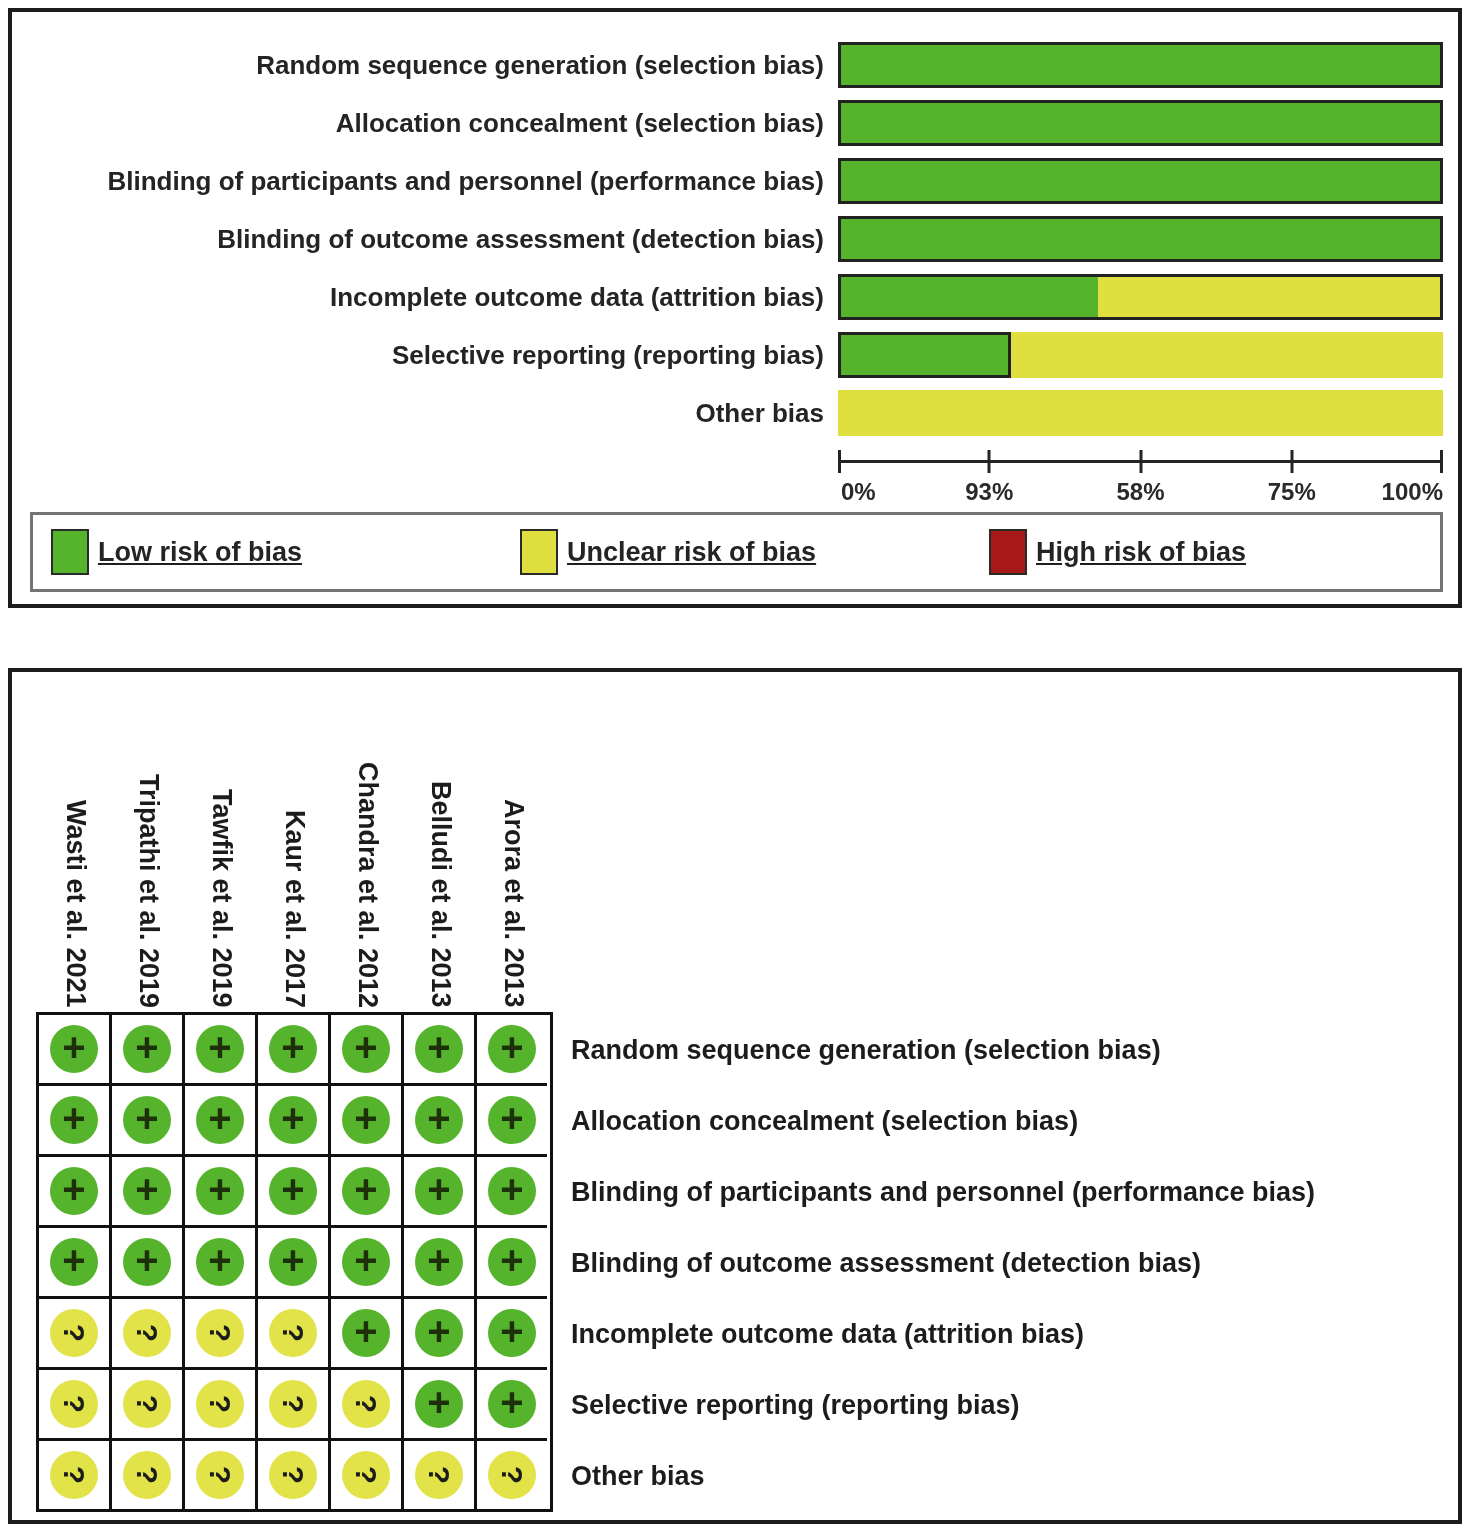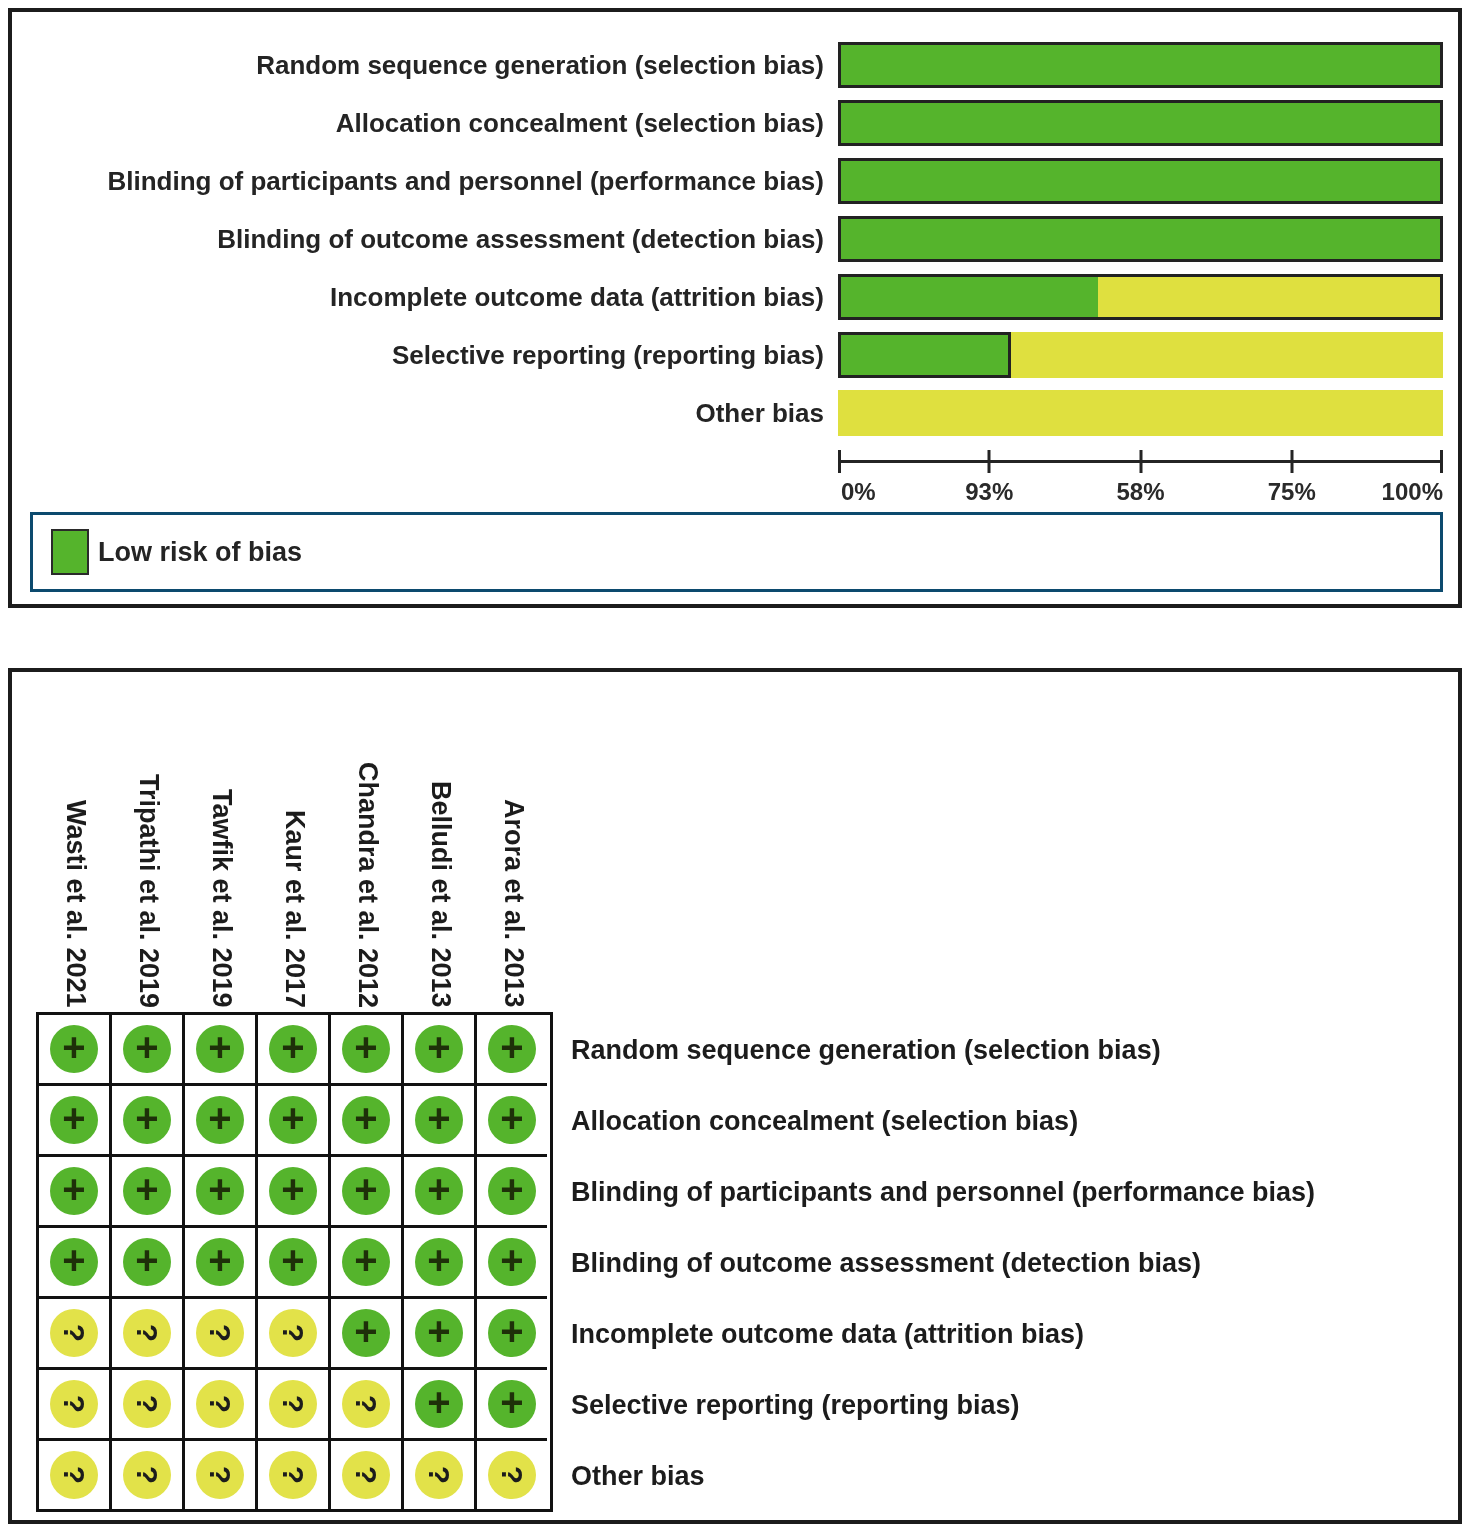"Low risk of bias" .legend { border: 3px solid #0c4a6e -> 3px solid #737373; text-decoration: none -> underline }
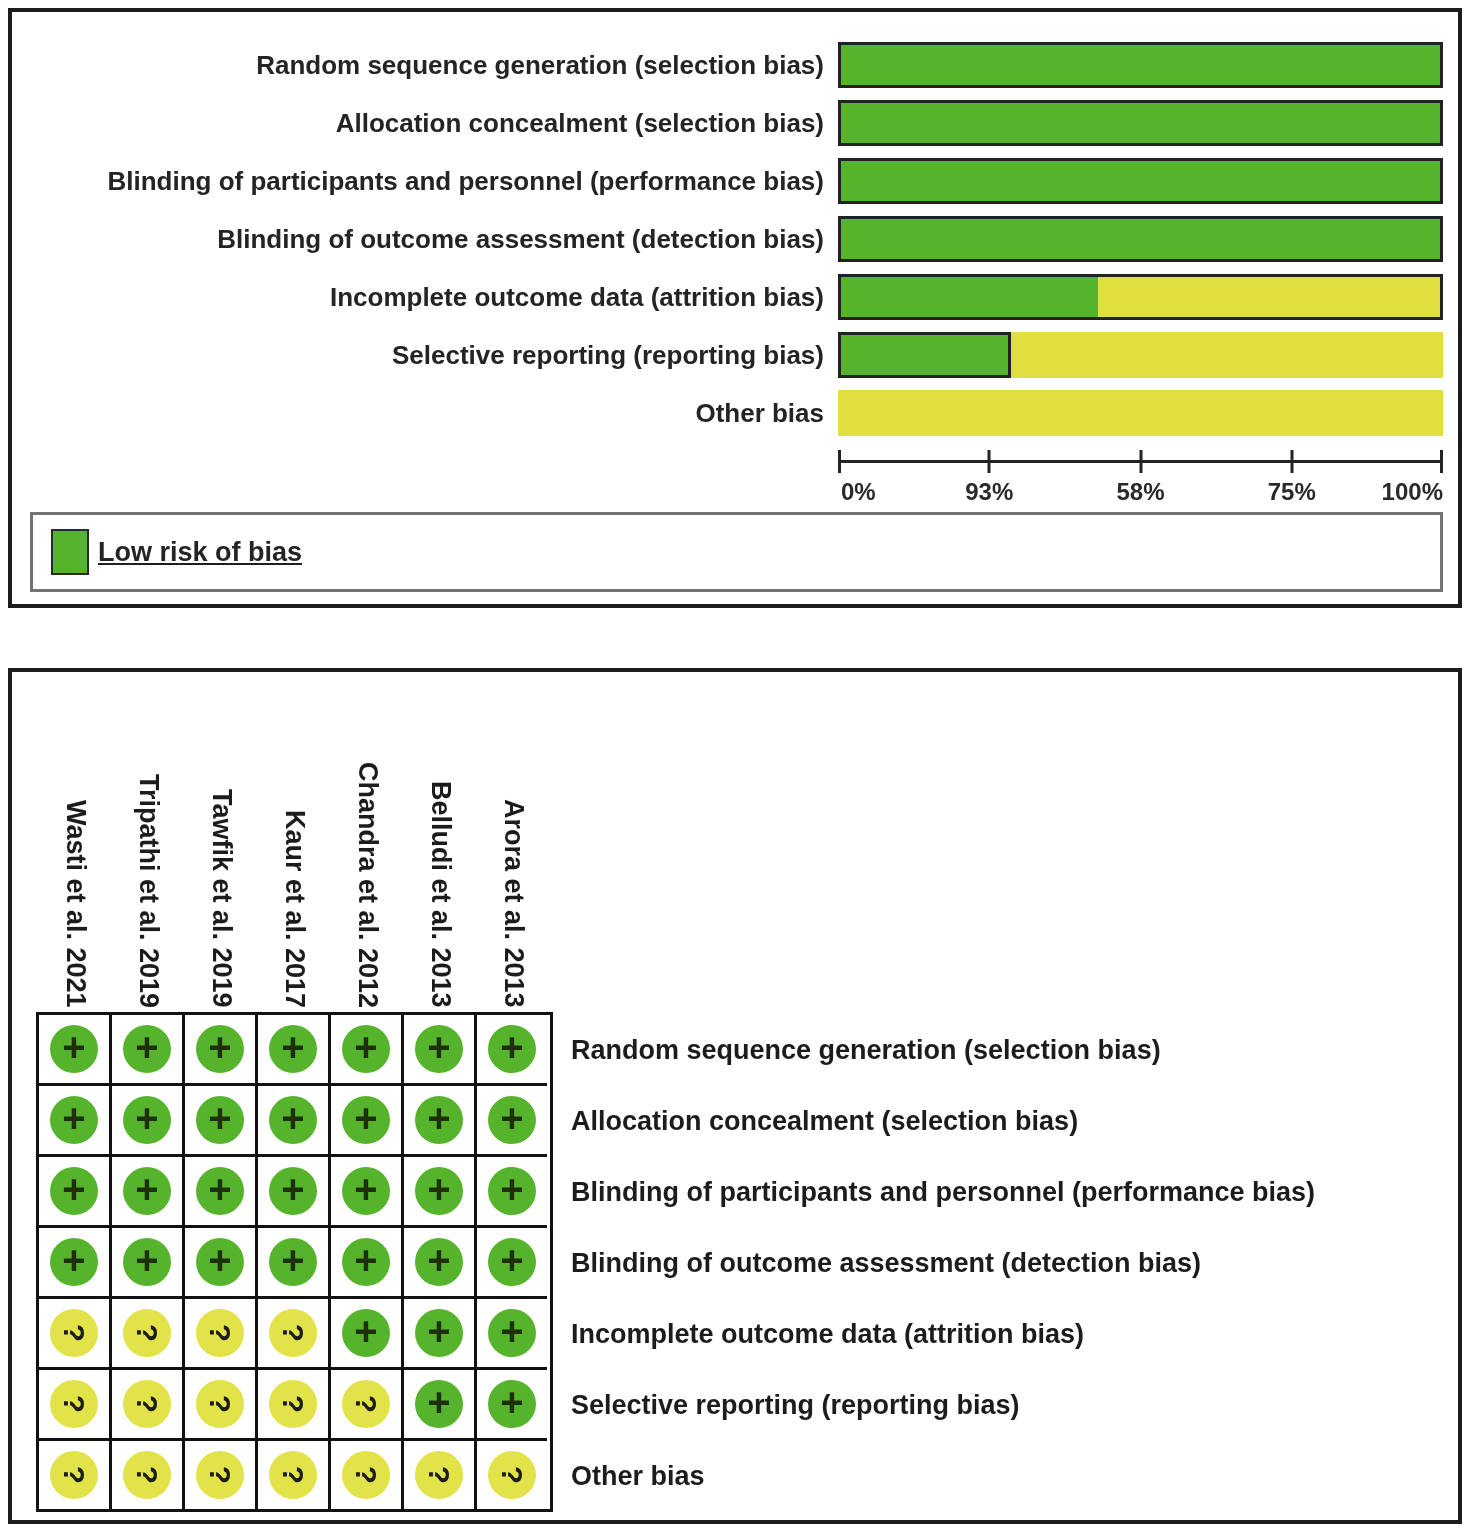"Unclear risk of bias" div.legend-item { html: none -> <div> <div></div> <div>Unclear risk of bias</div> </div> }
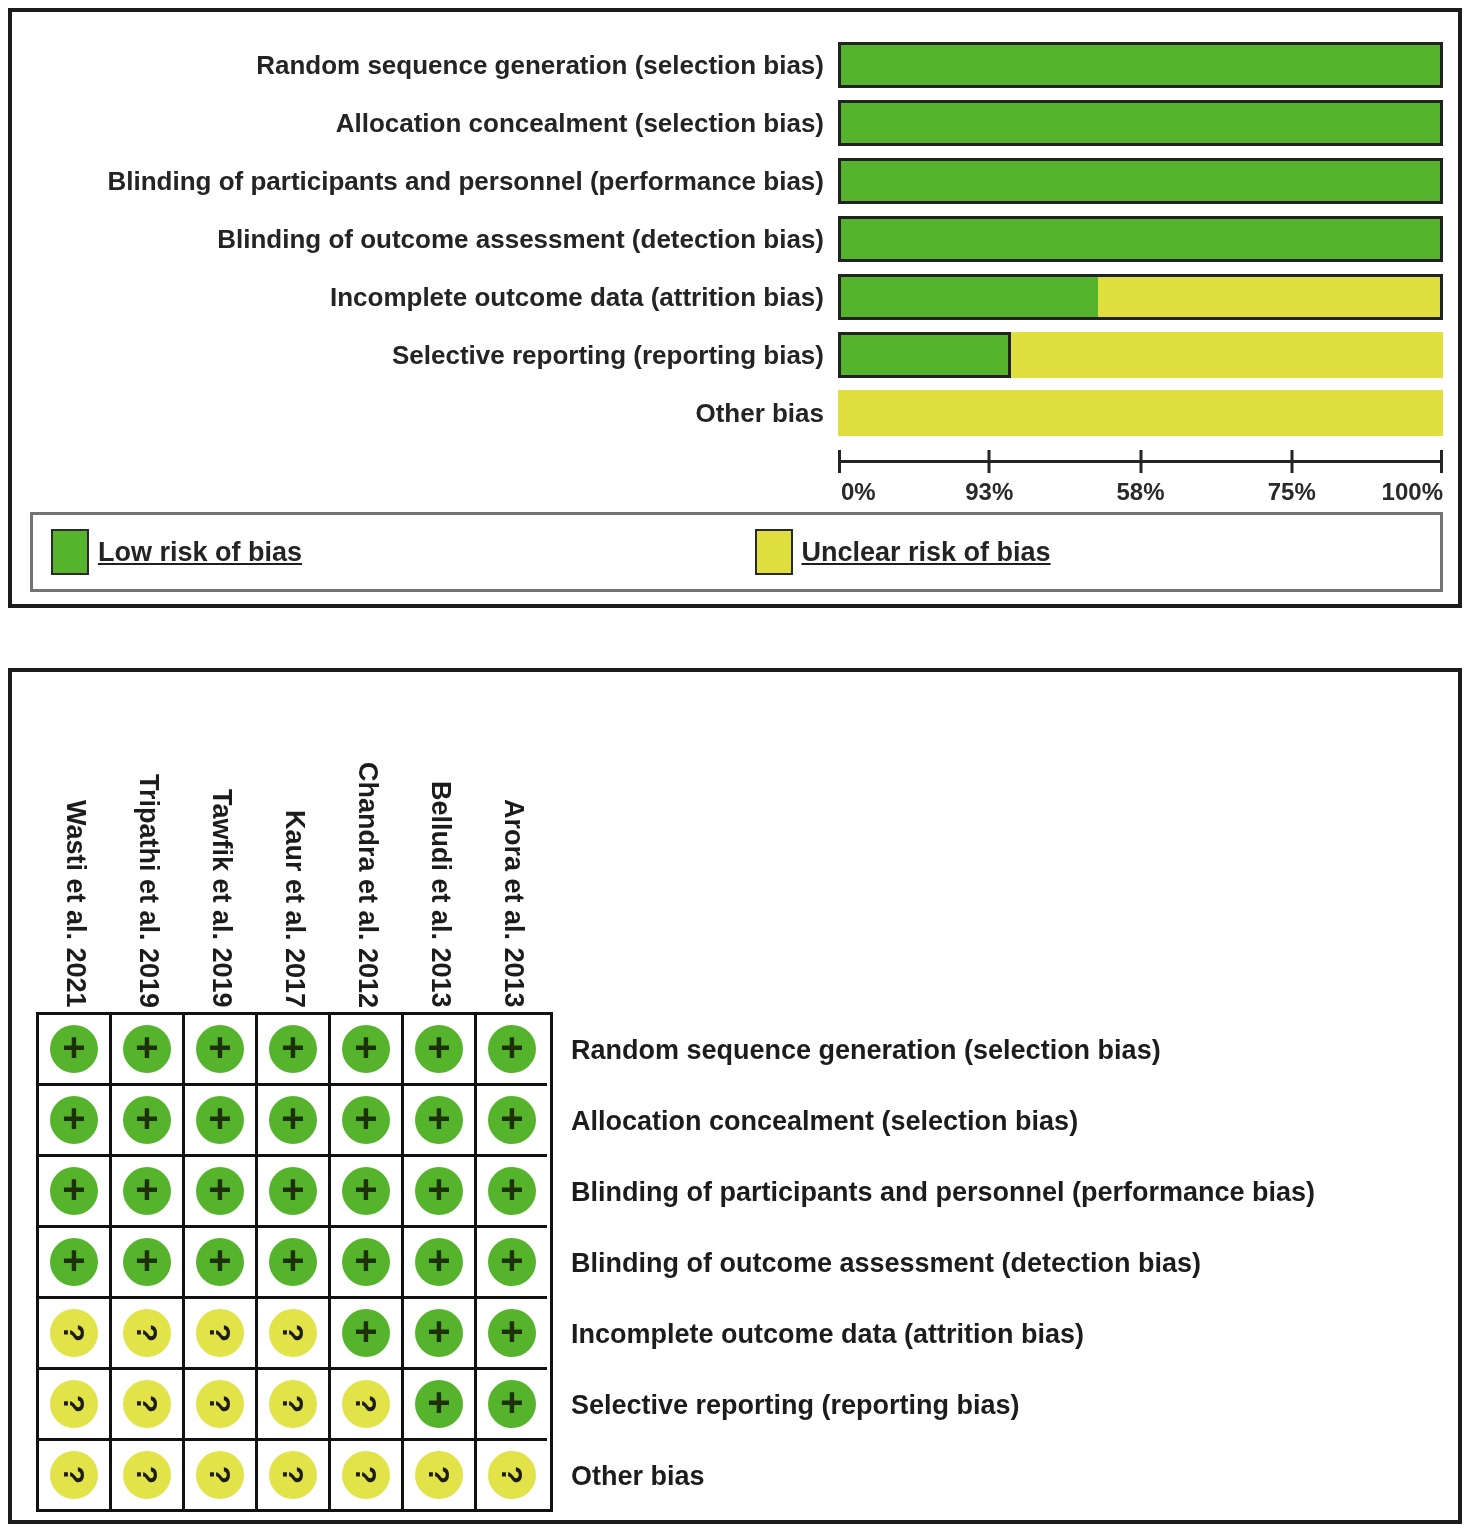"High risk of bias" div.legend-item { html: none -> <div> <div></div> <div>High risk of bias</div> </div> }
